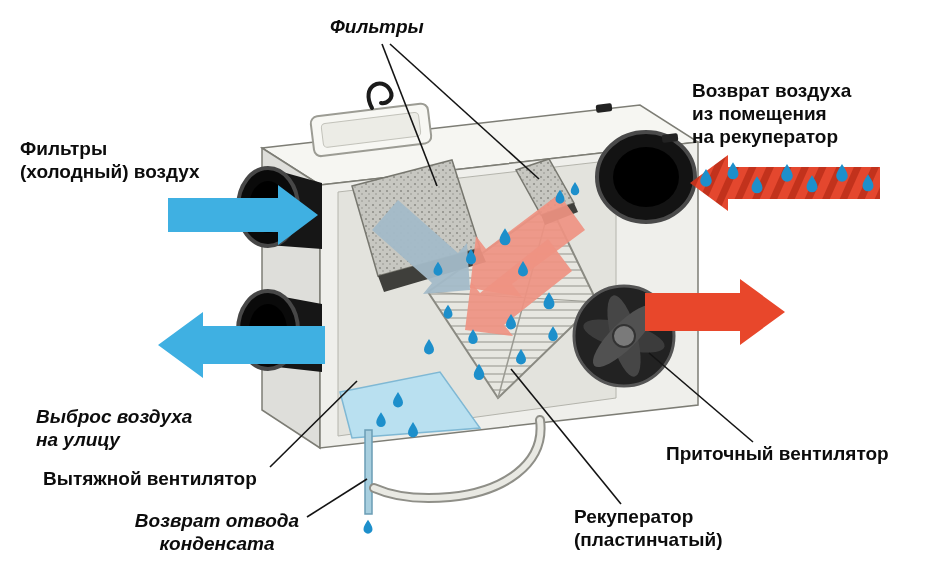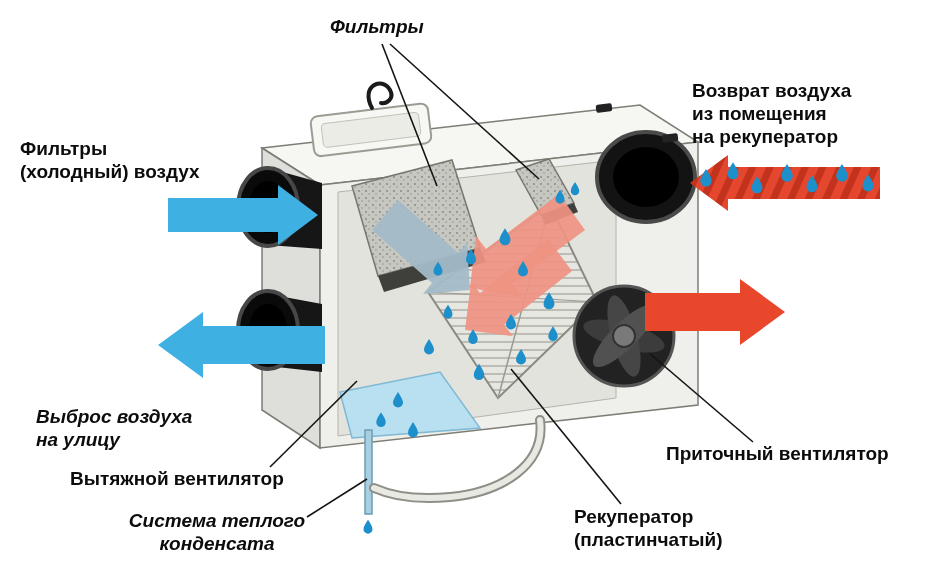"Вытяжной вентилятор" #lbl-exhfan { left: 70px -> 43px }
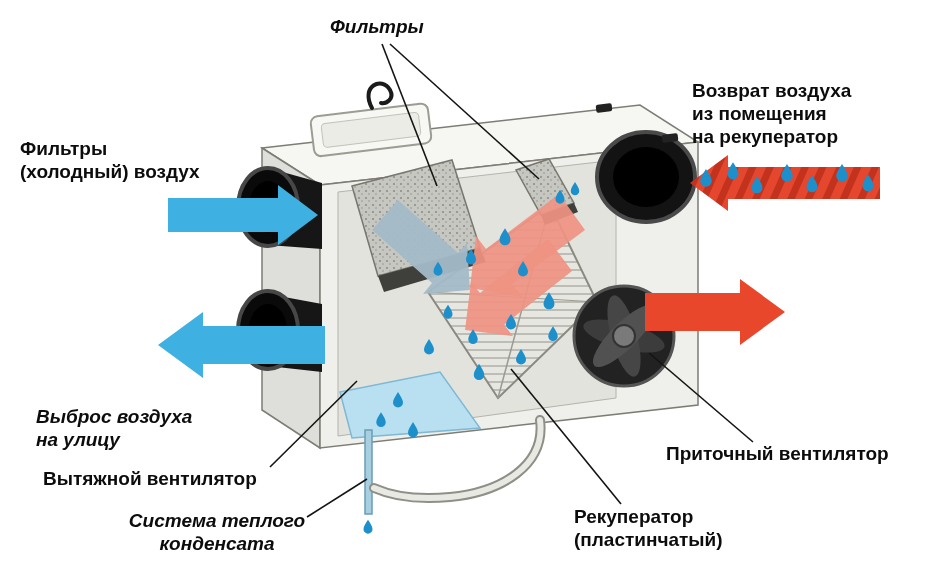"Система теплого" div.lbl { text: Система теплого -> Возврат отвода }
